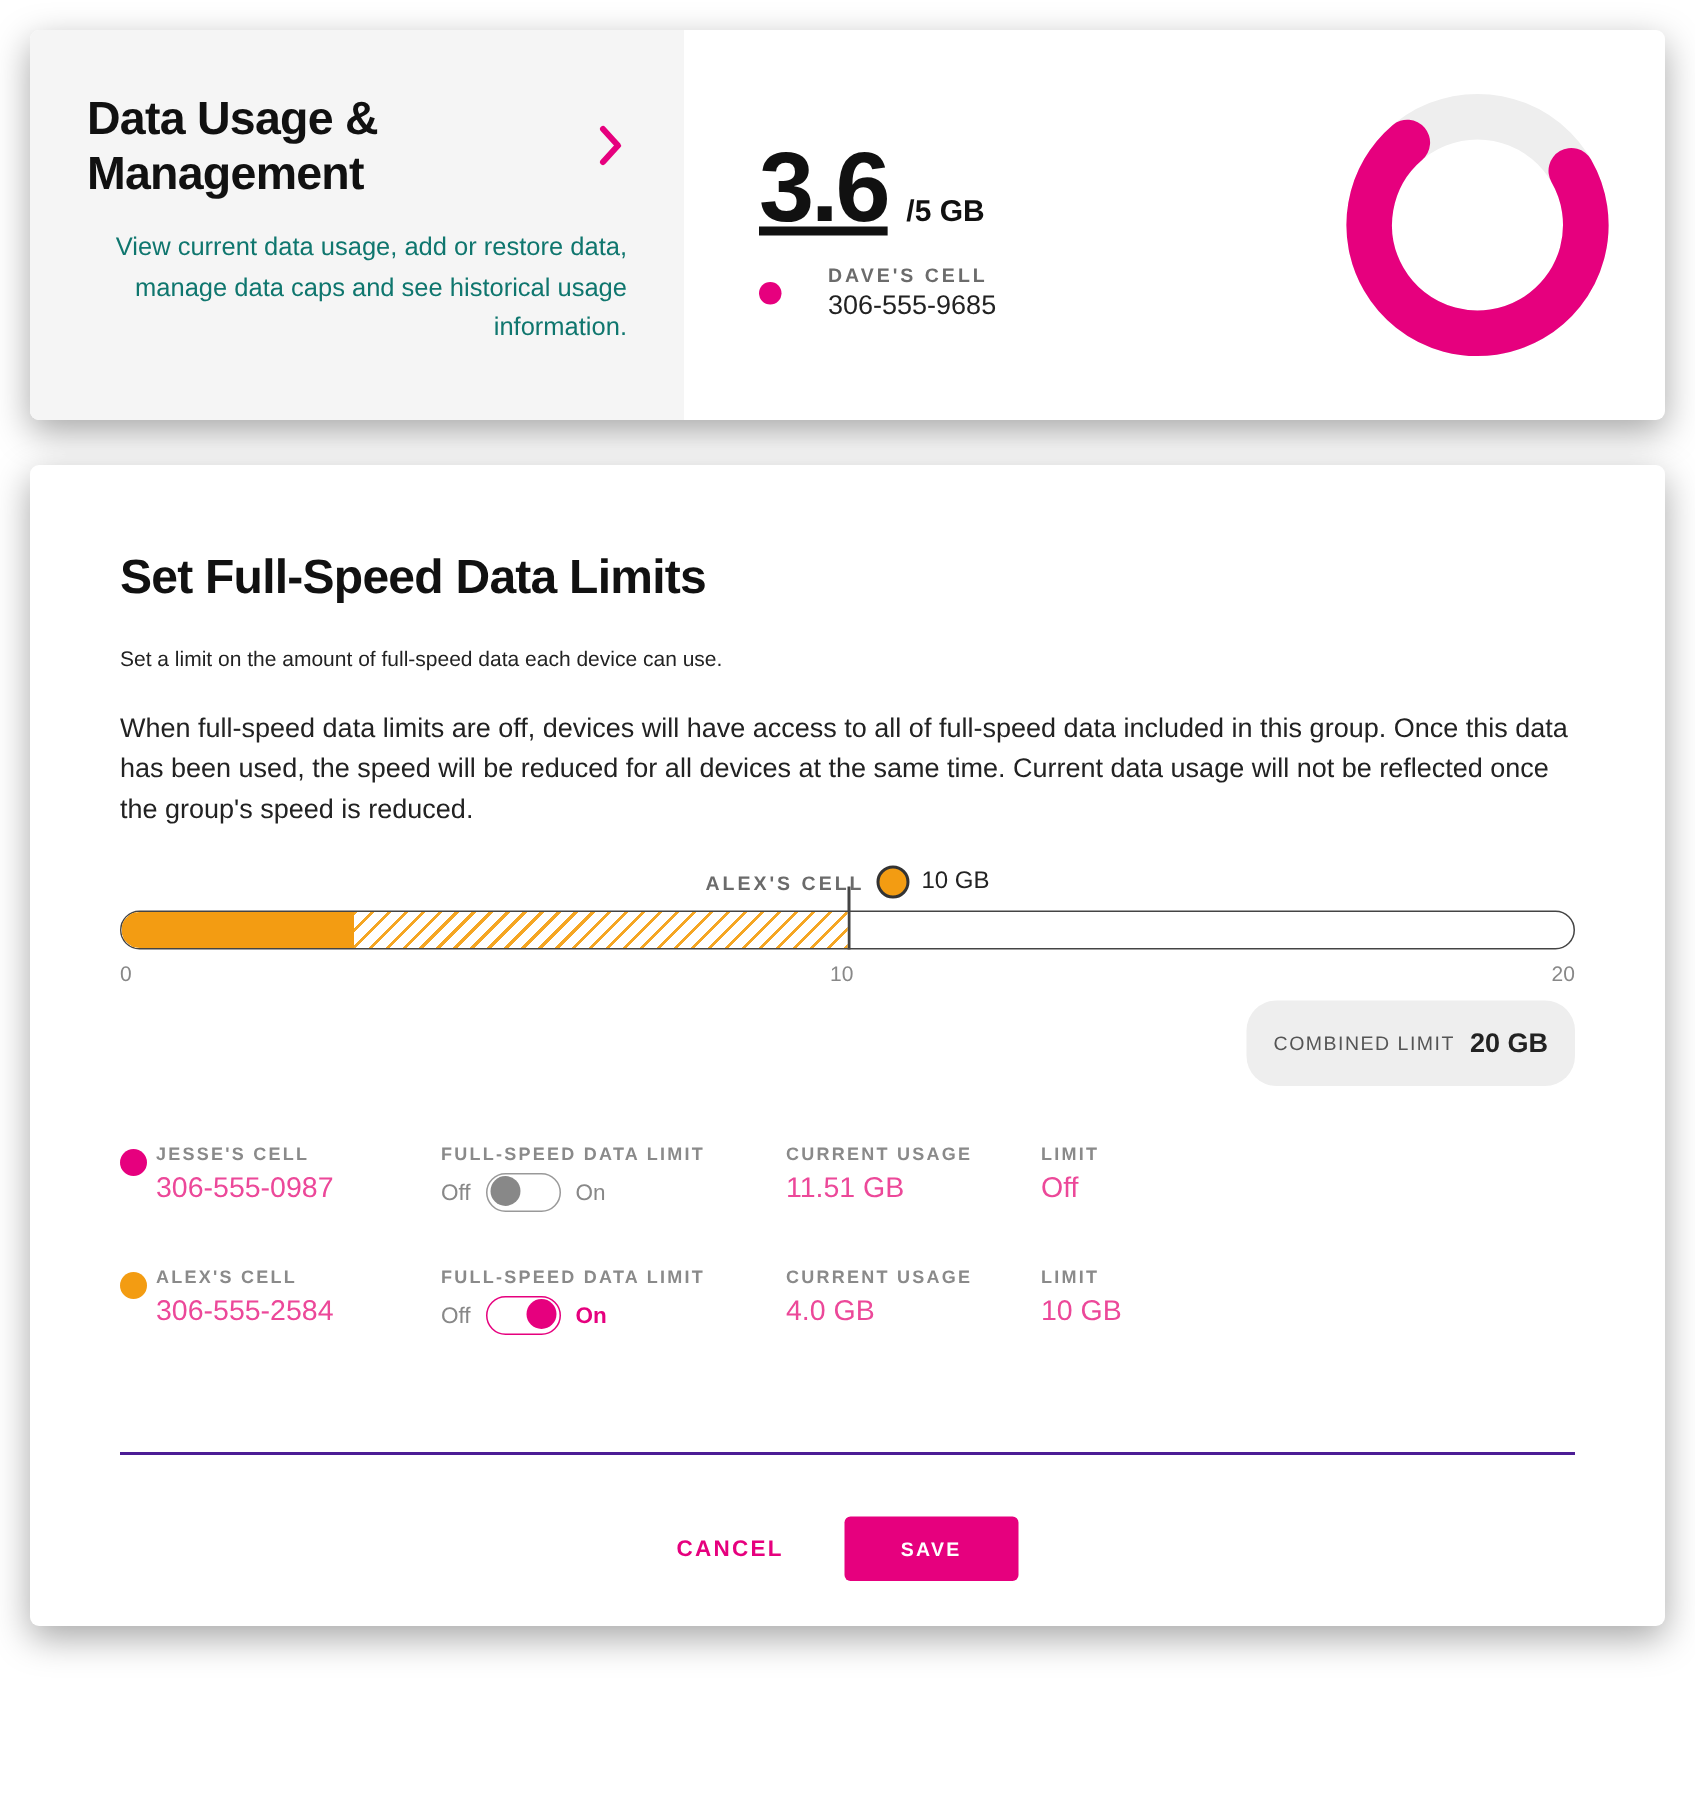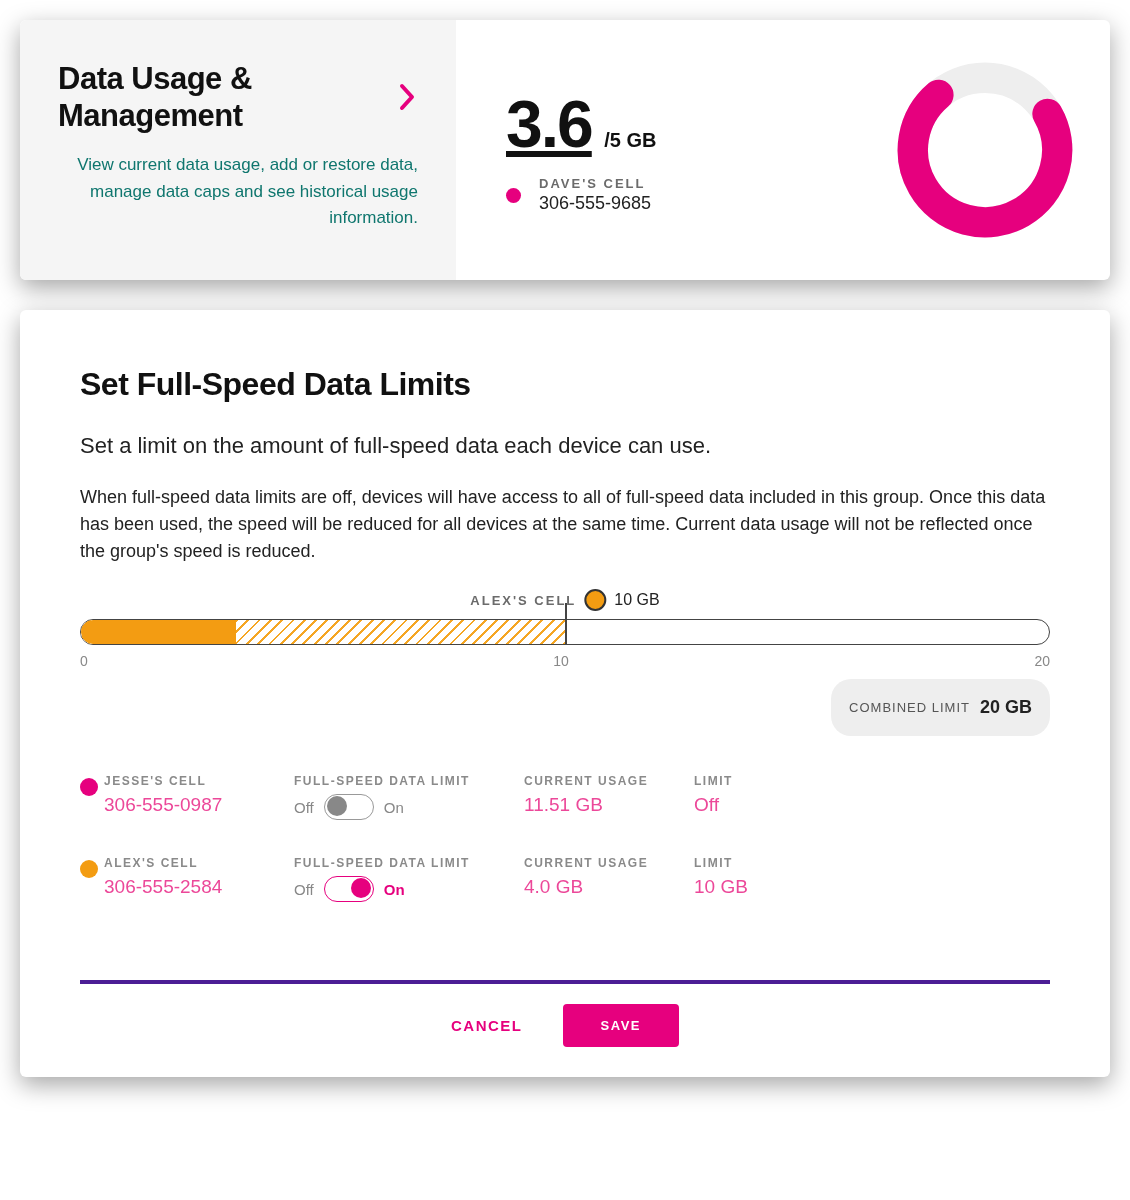"DAVE'S CELL" .device-row { gap: 18px -> 31px }
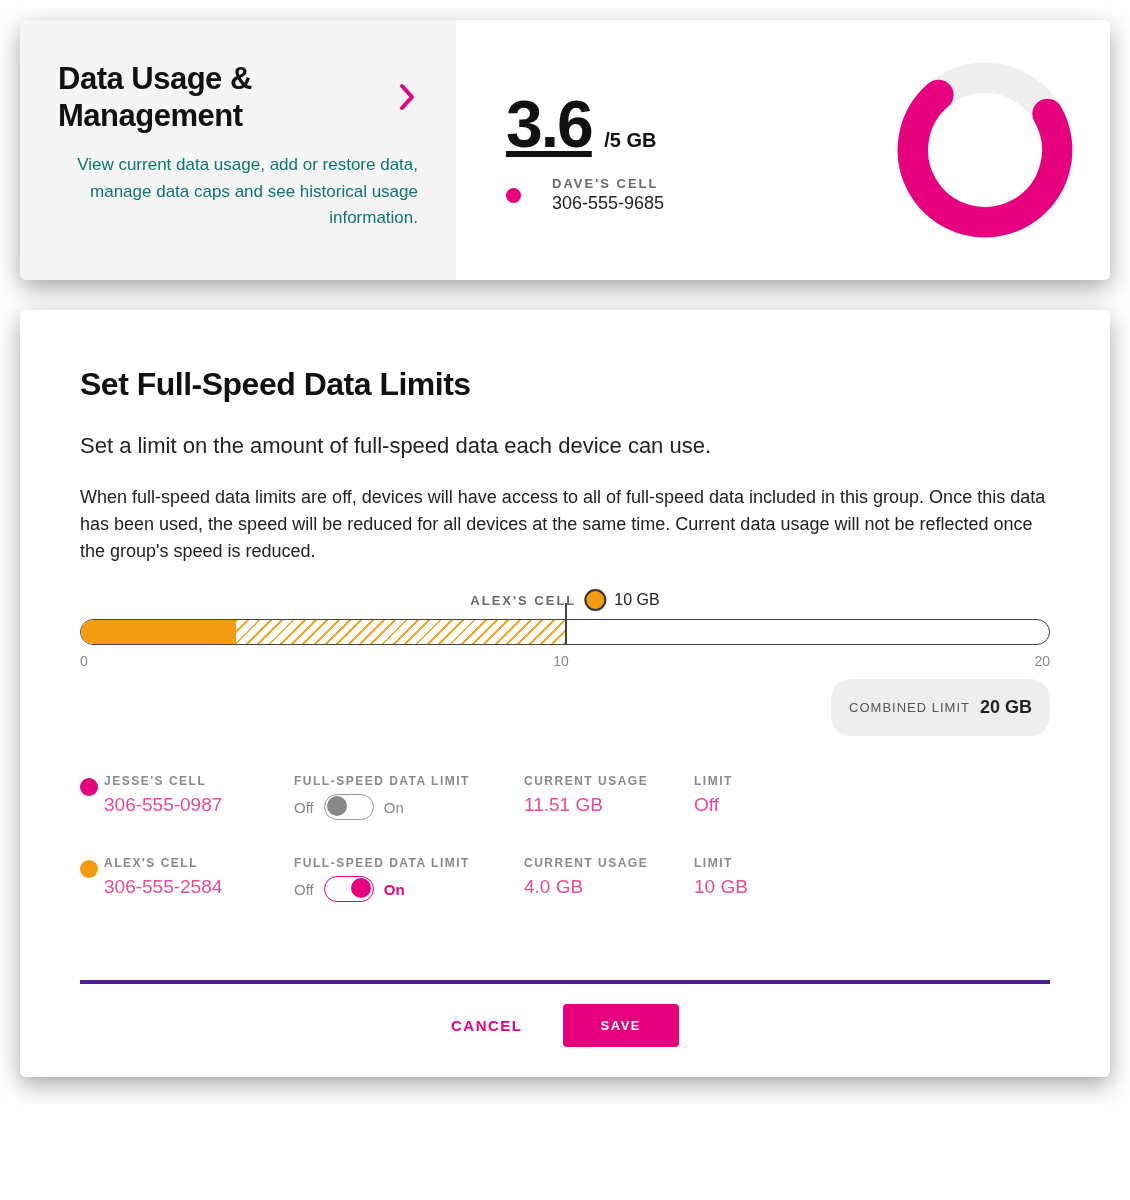"Set a limit on the" .lead { font-size: 22px -> 14px }
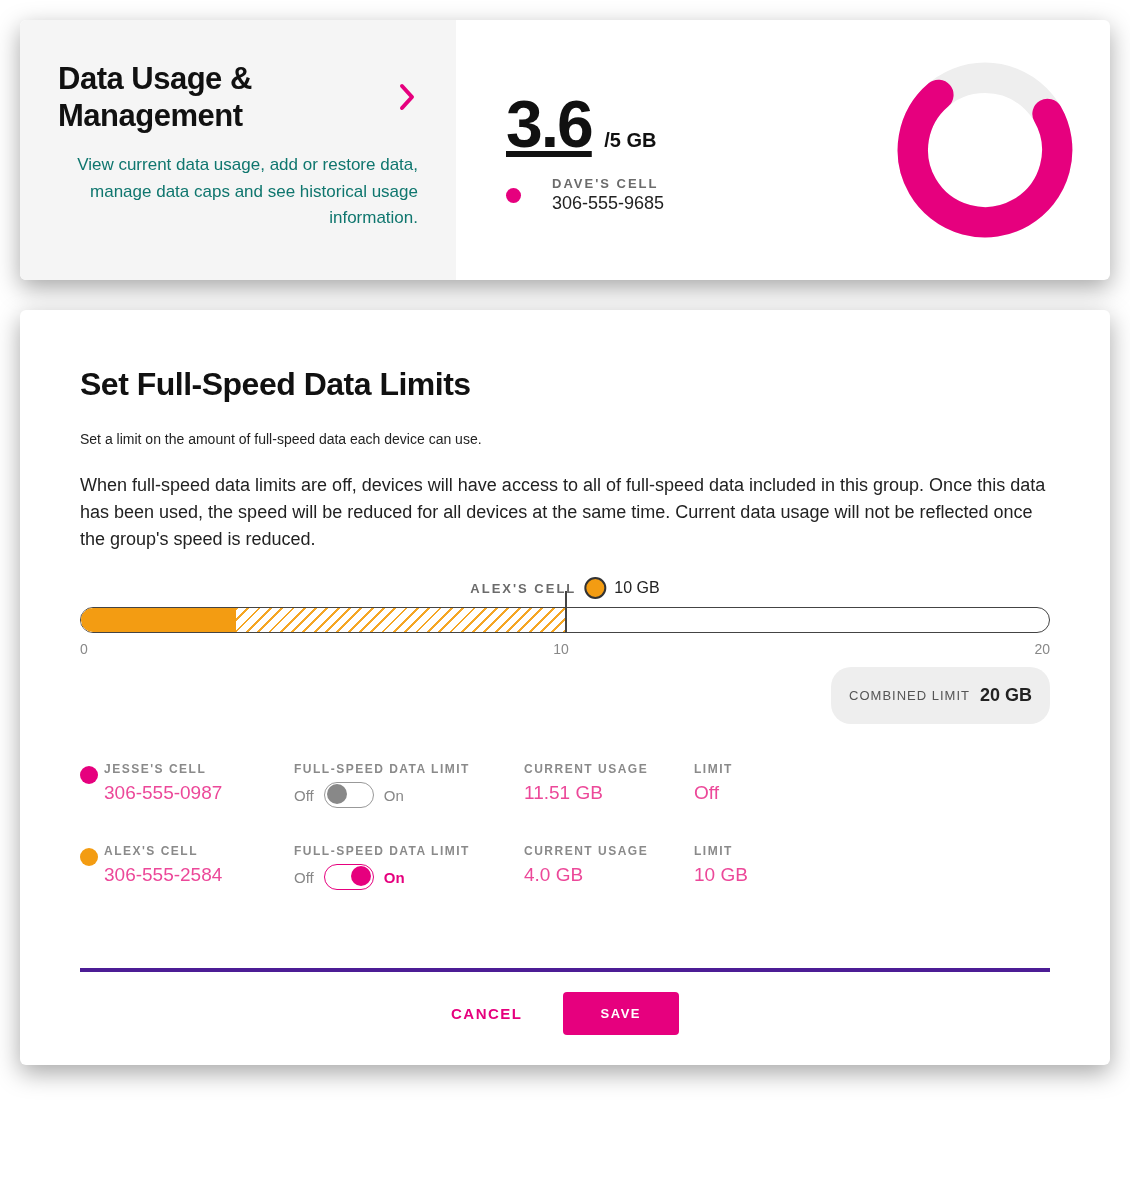"CANCEL" .footer { border-top: 4px solid #4c1d95 -> 2px solid #4c1d95; padding-top: 20px -> 41px }
